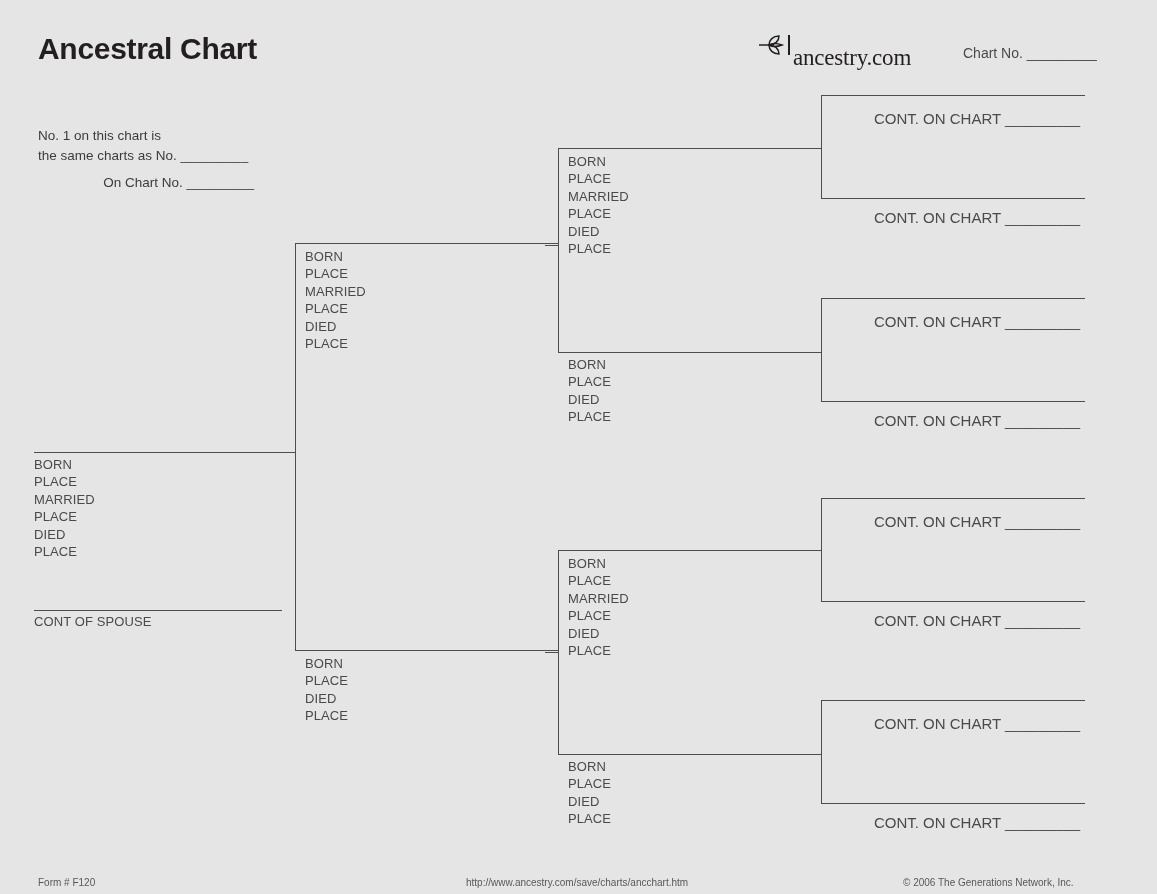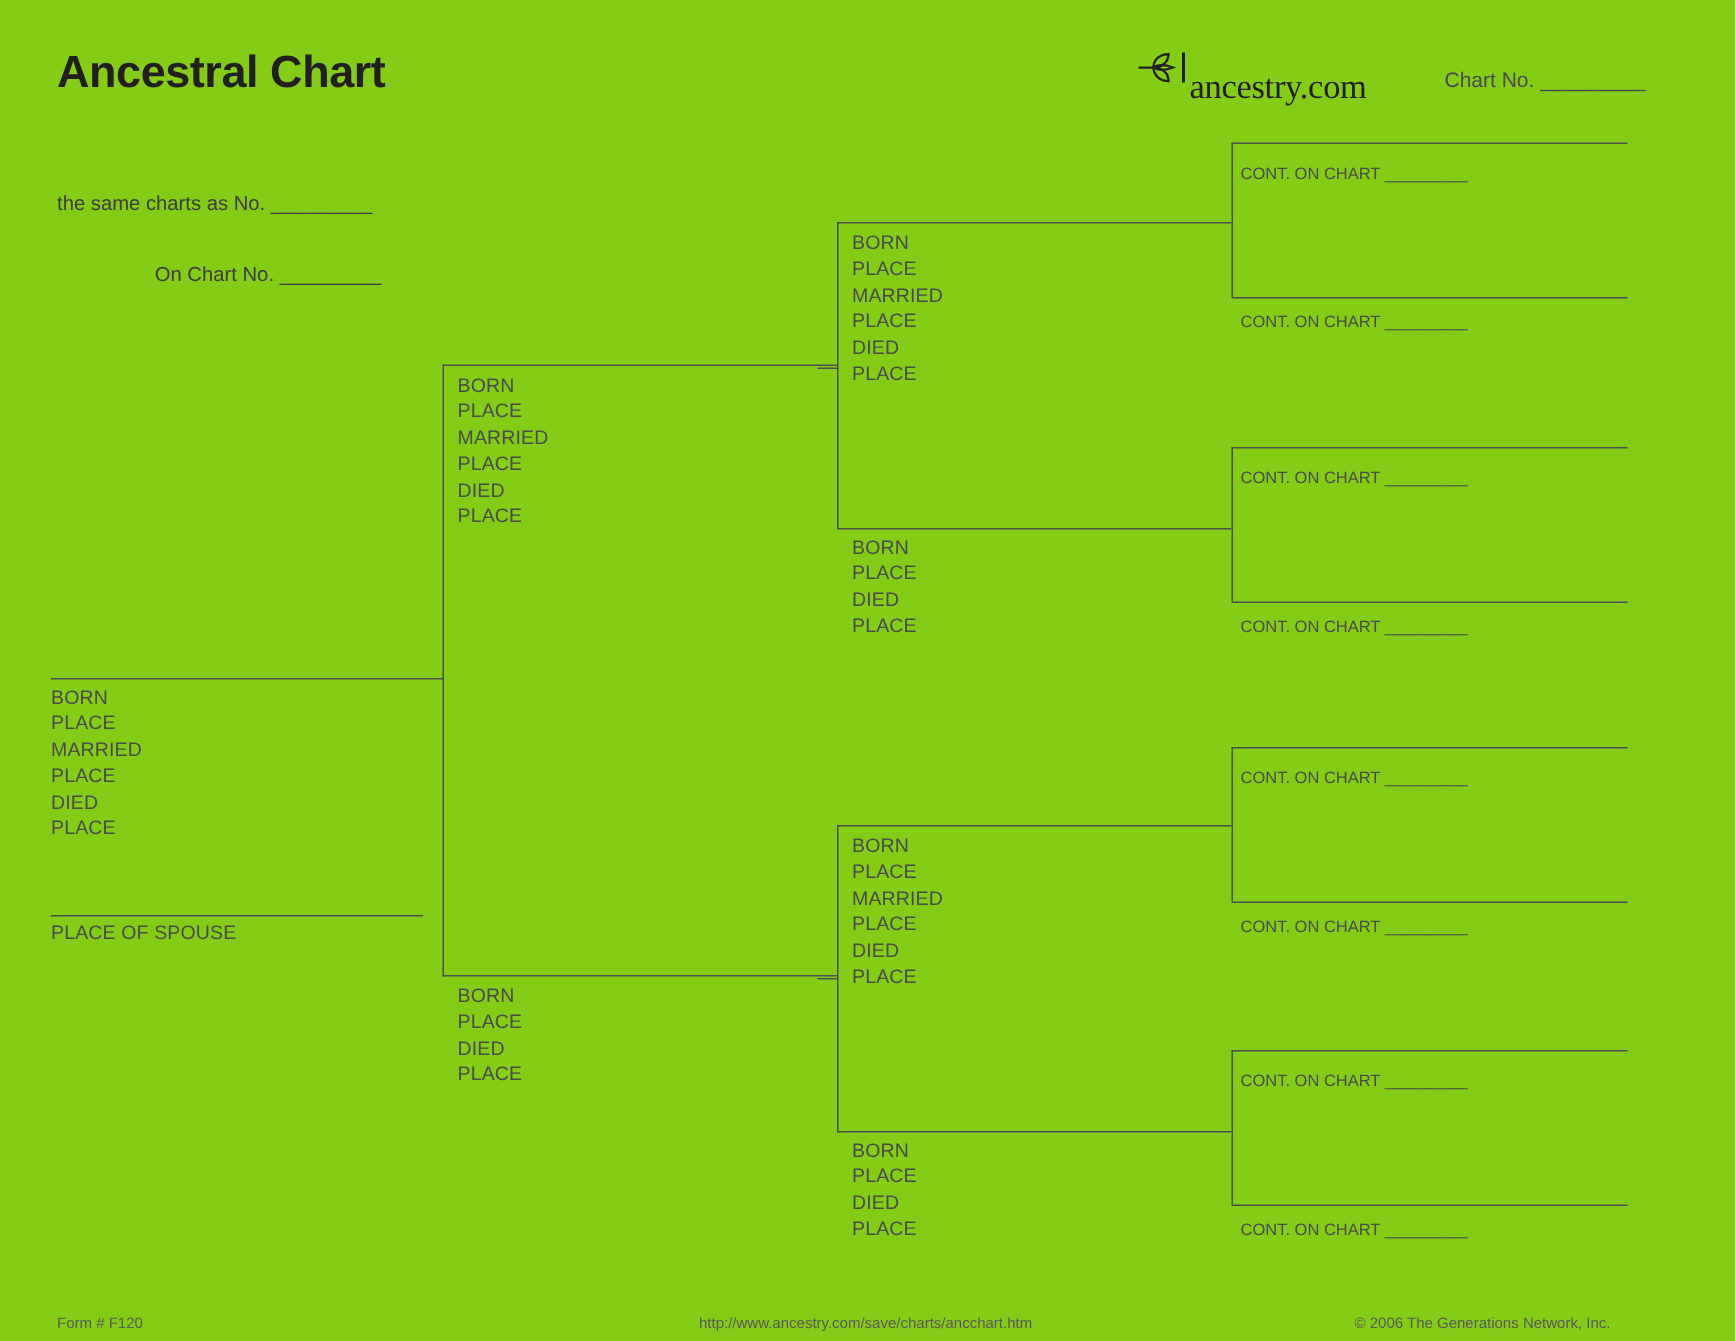"Ancestral Chart" #page { background: #84cc16 -> #e5e5e5 }
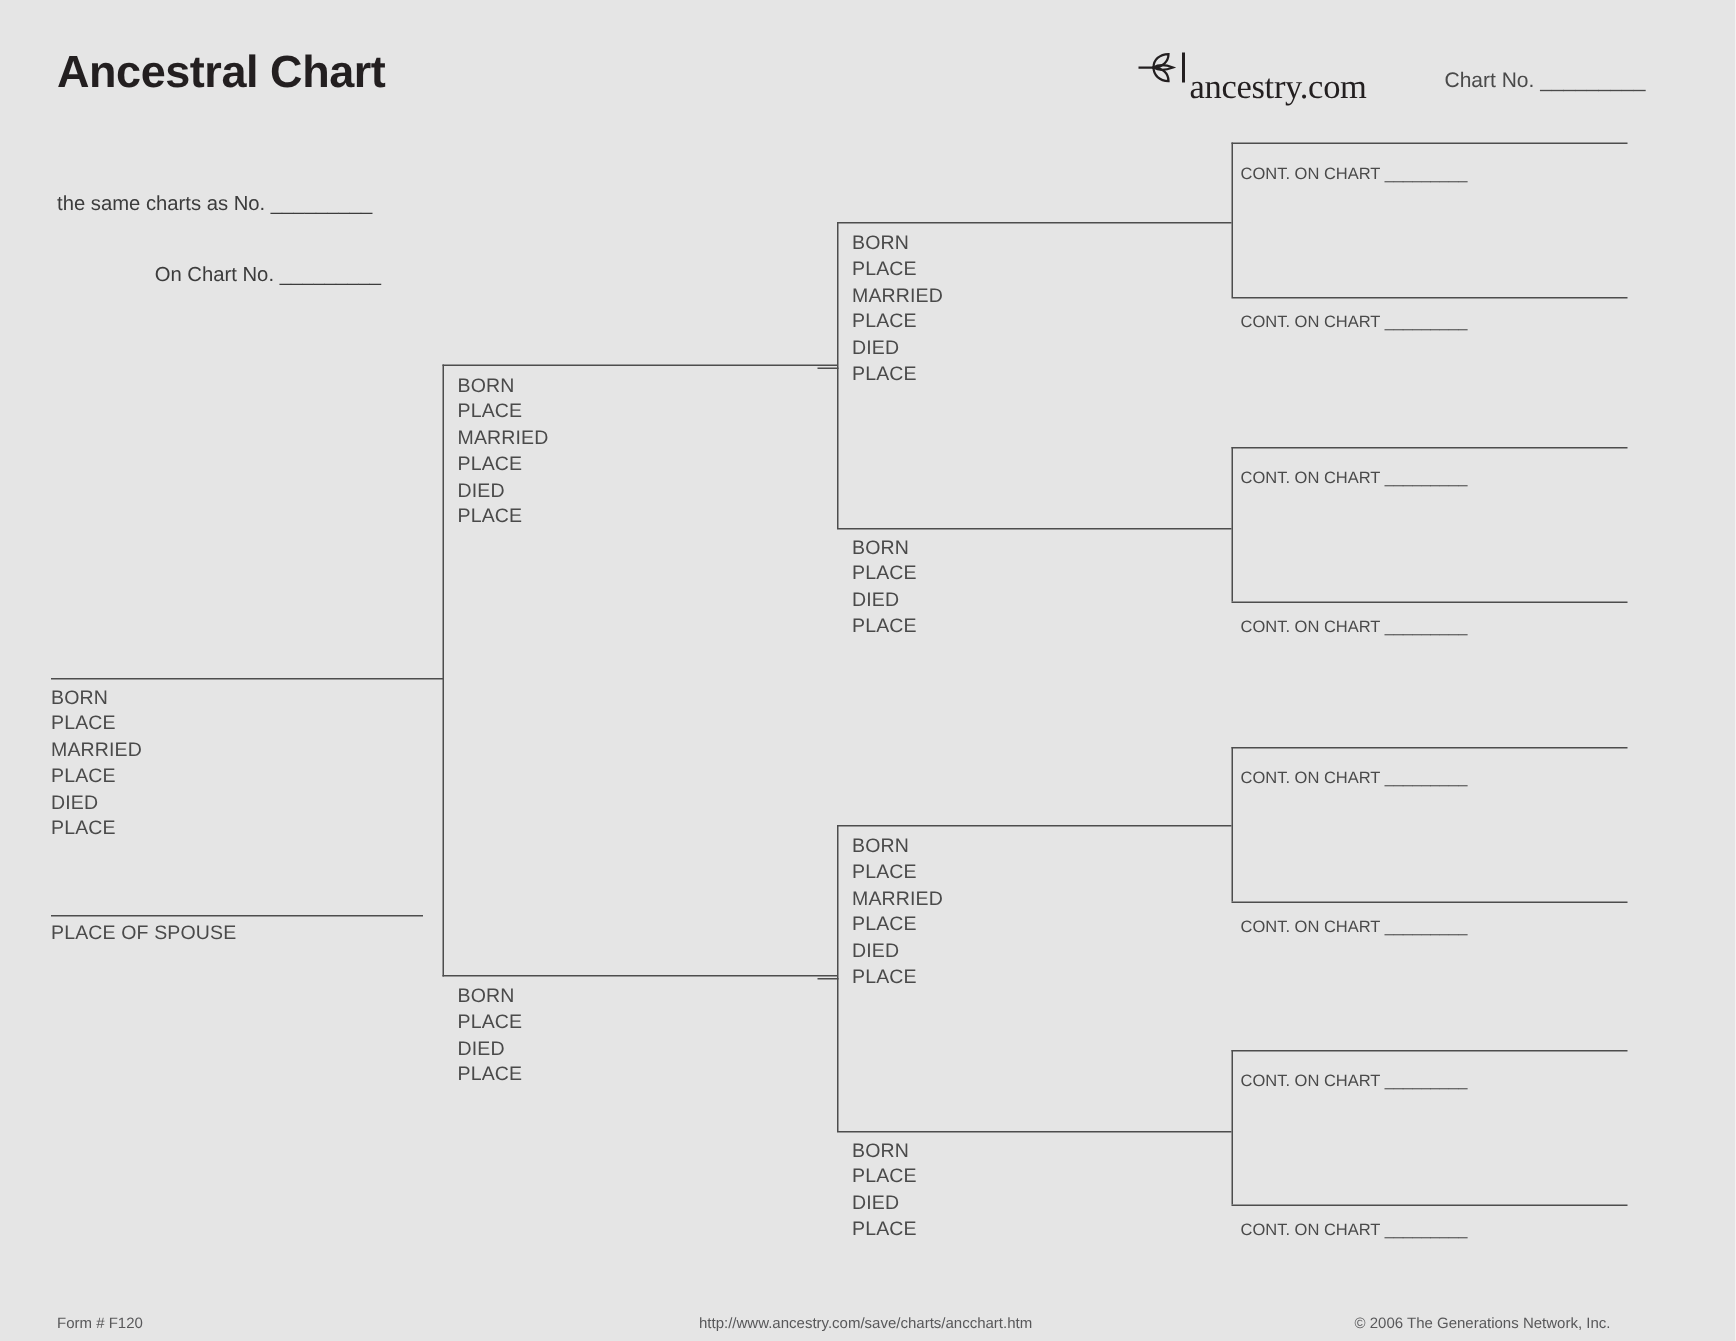"CONT. ON CHART _________" .cont-label { font-size: 11px -> 15px; text-align: left -> center }
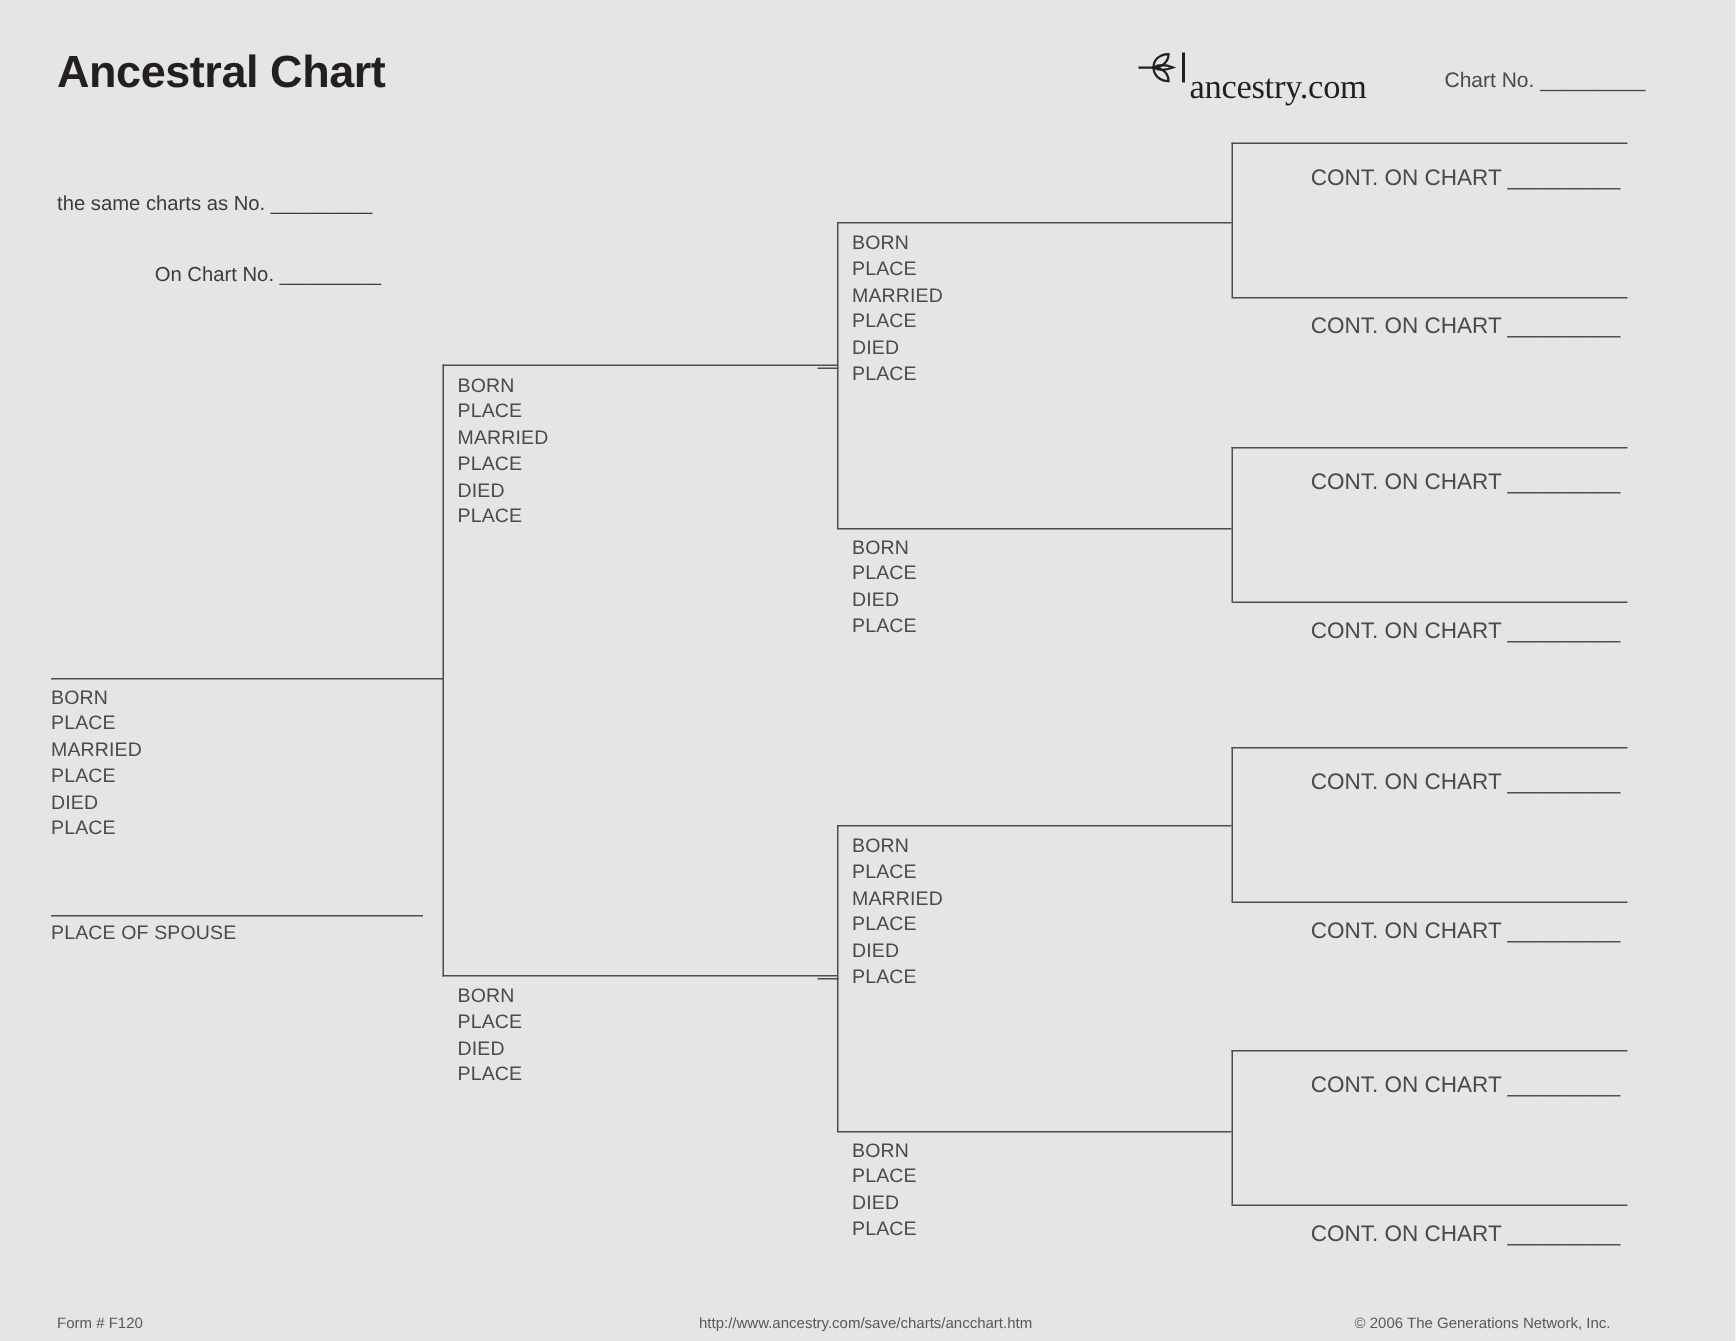"No. 1 on this chart" div { html: none -> <div>No. 1 on this chart is</div> }
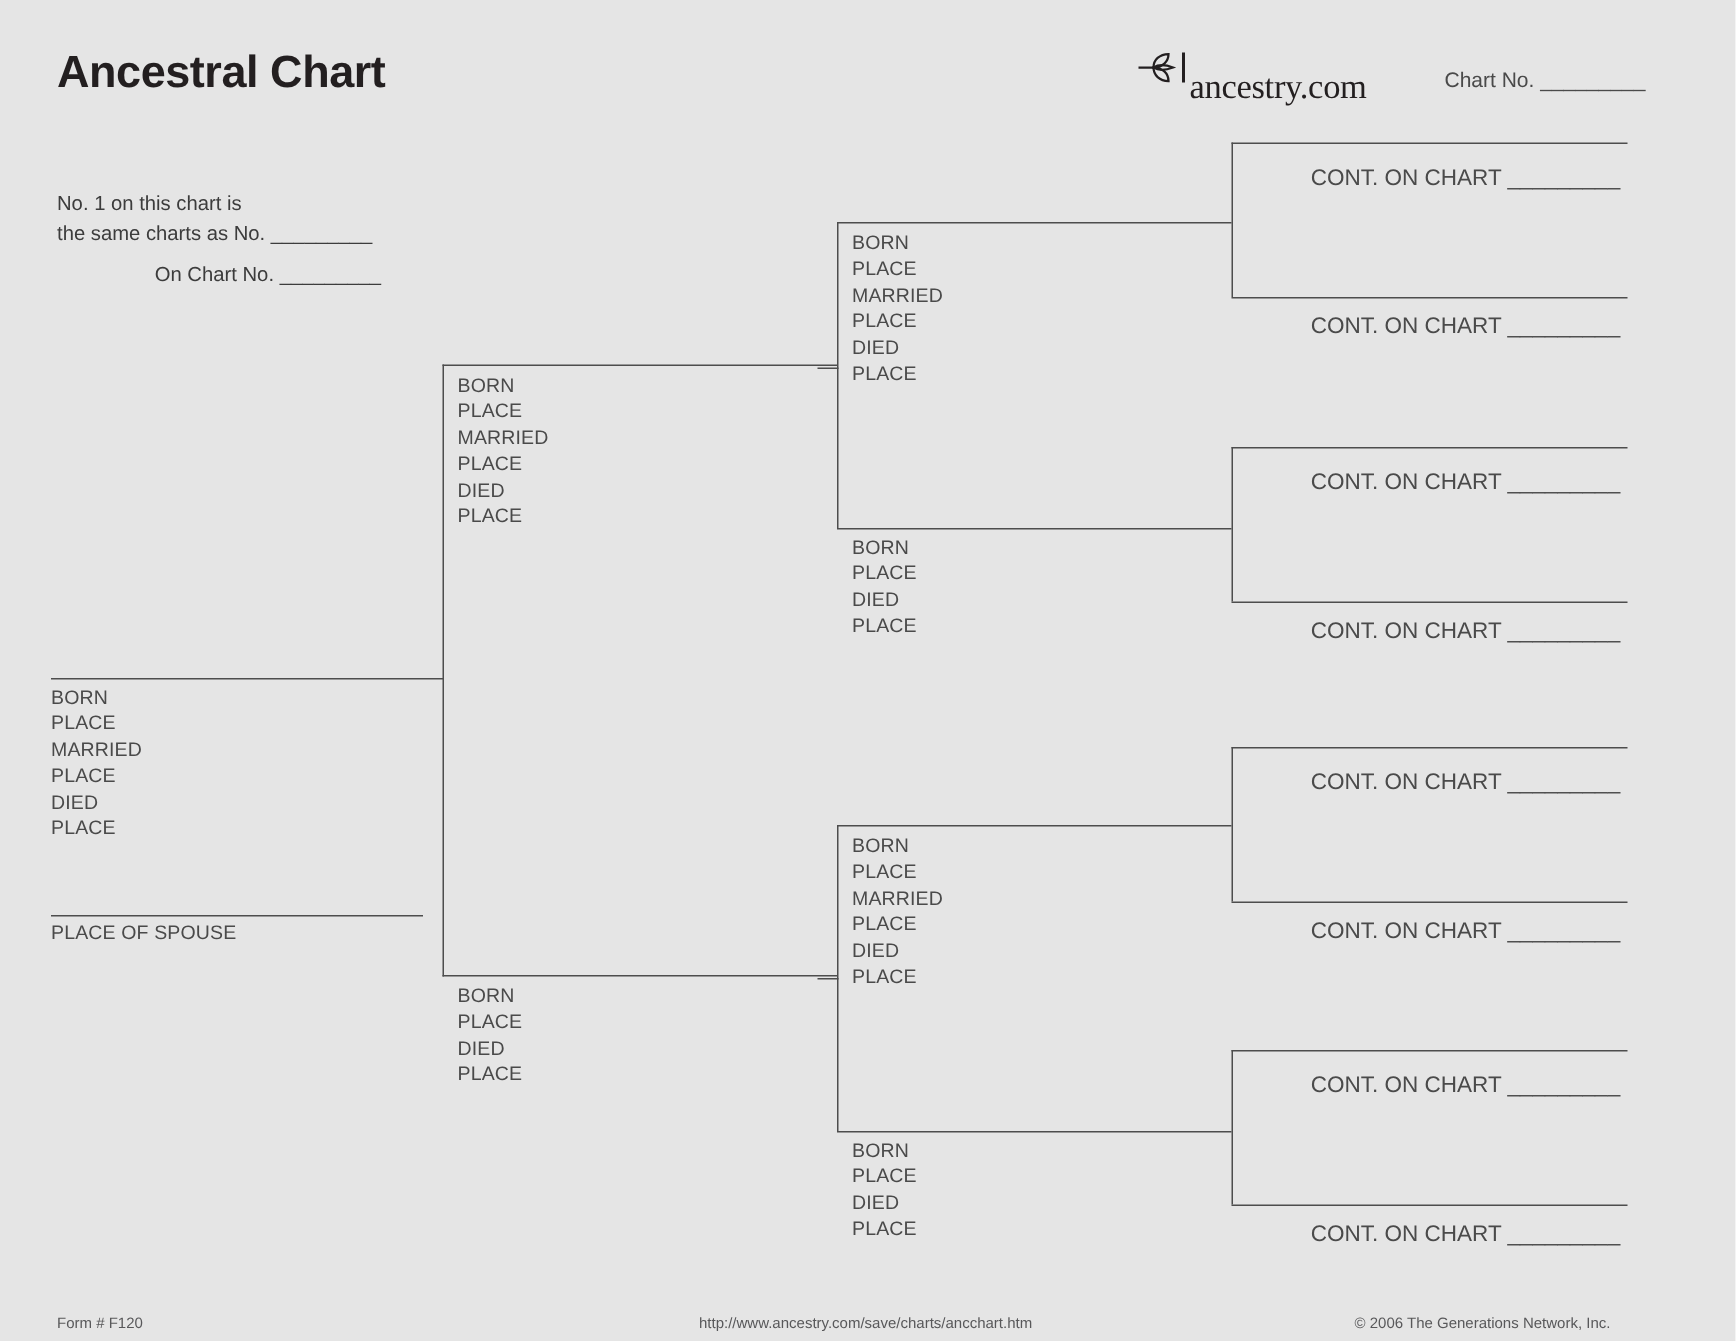"PLACE OF SPOUSE" div.caption { text: PLACE -> CONT }
